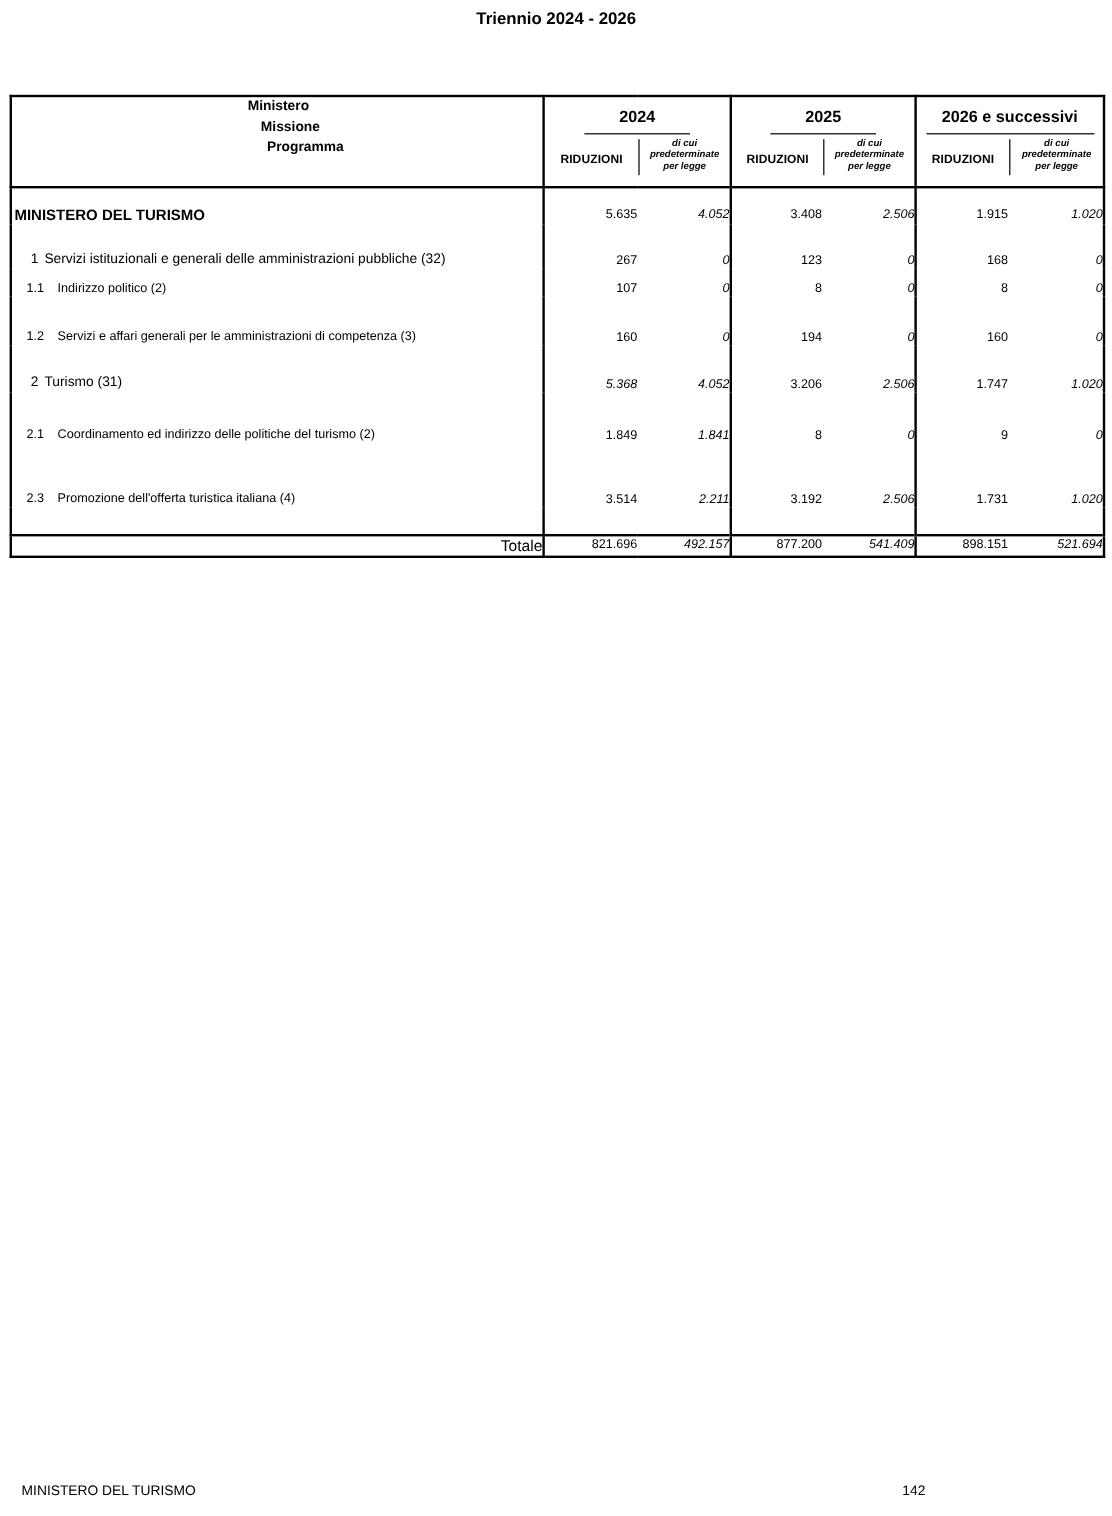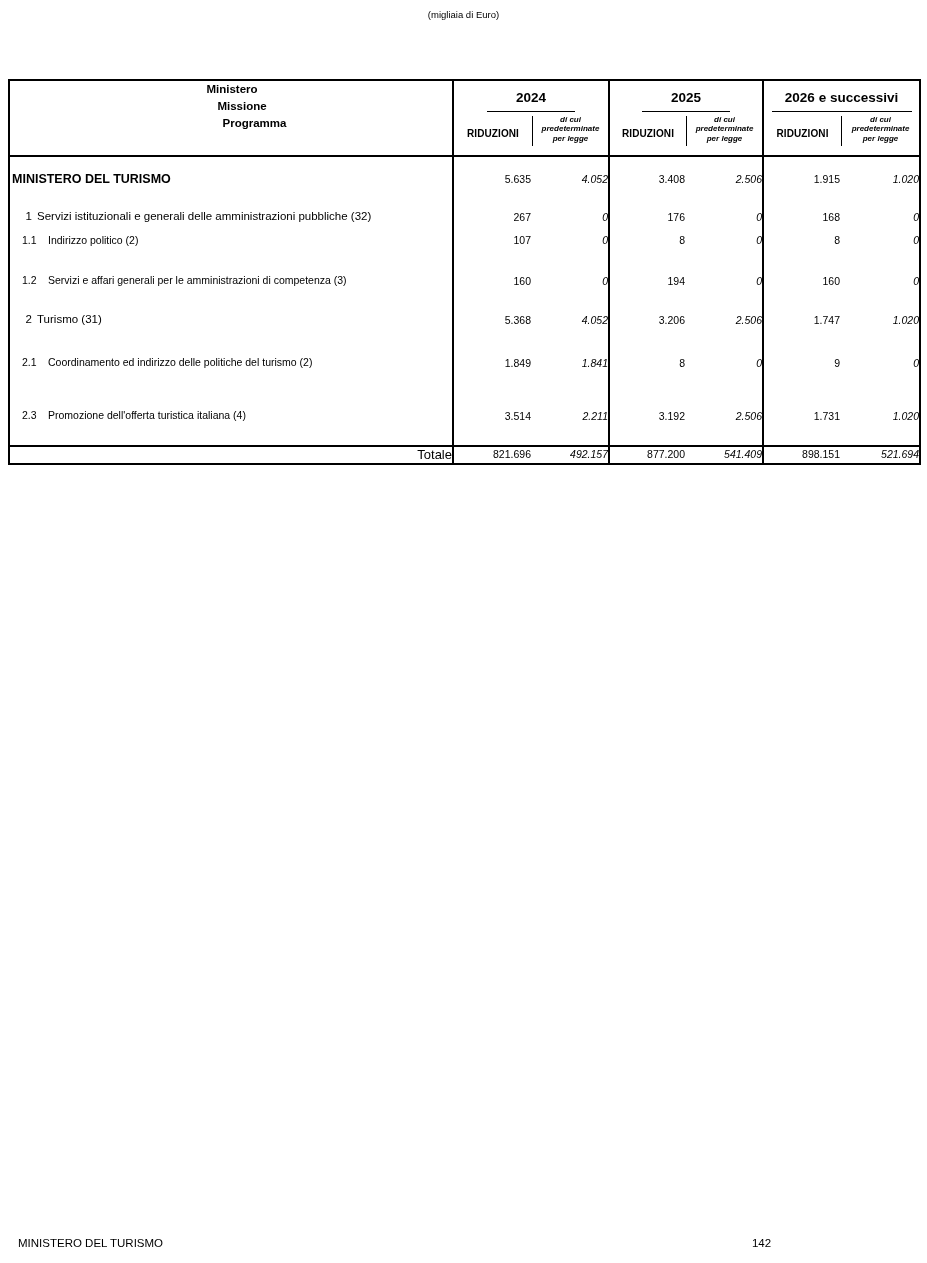"Triennio 2024 - 2026" div.doc-subtitle { html: none -> <div>Triennio 2024 - 2026</div> }
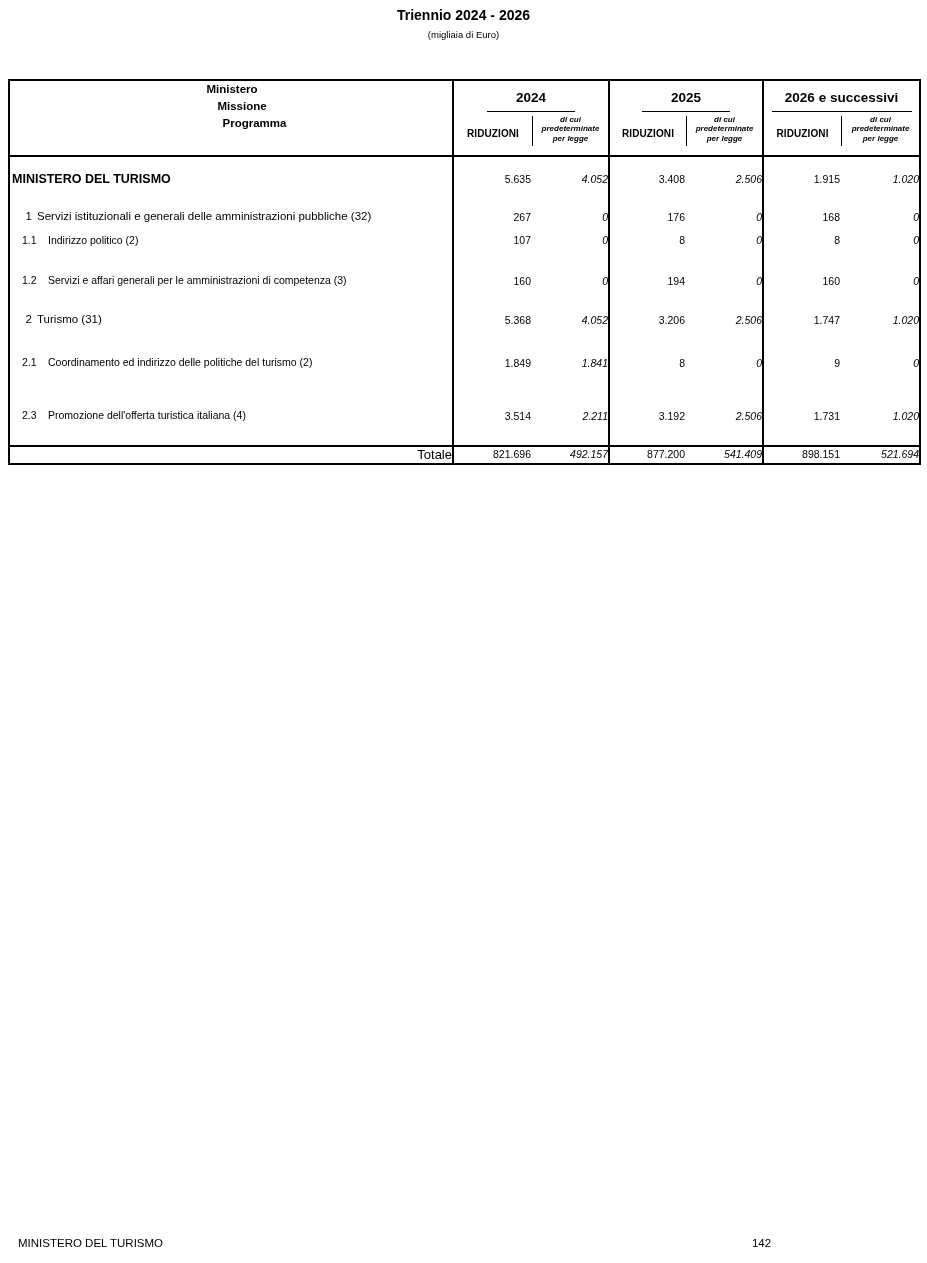"(migliaia di Euro)" div.doc-unit { html: <div>(migliaia di Euro)</div> -> none }
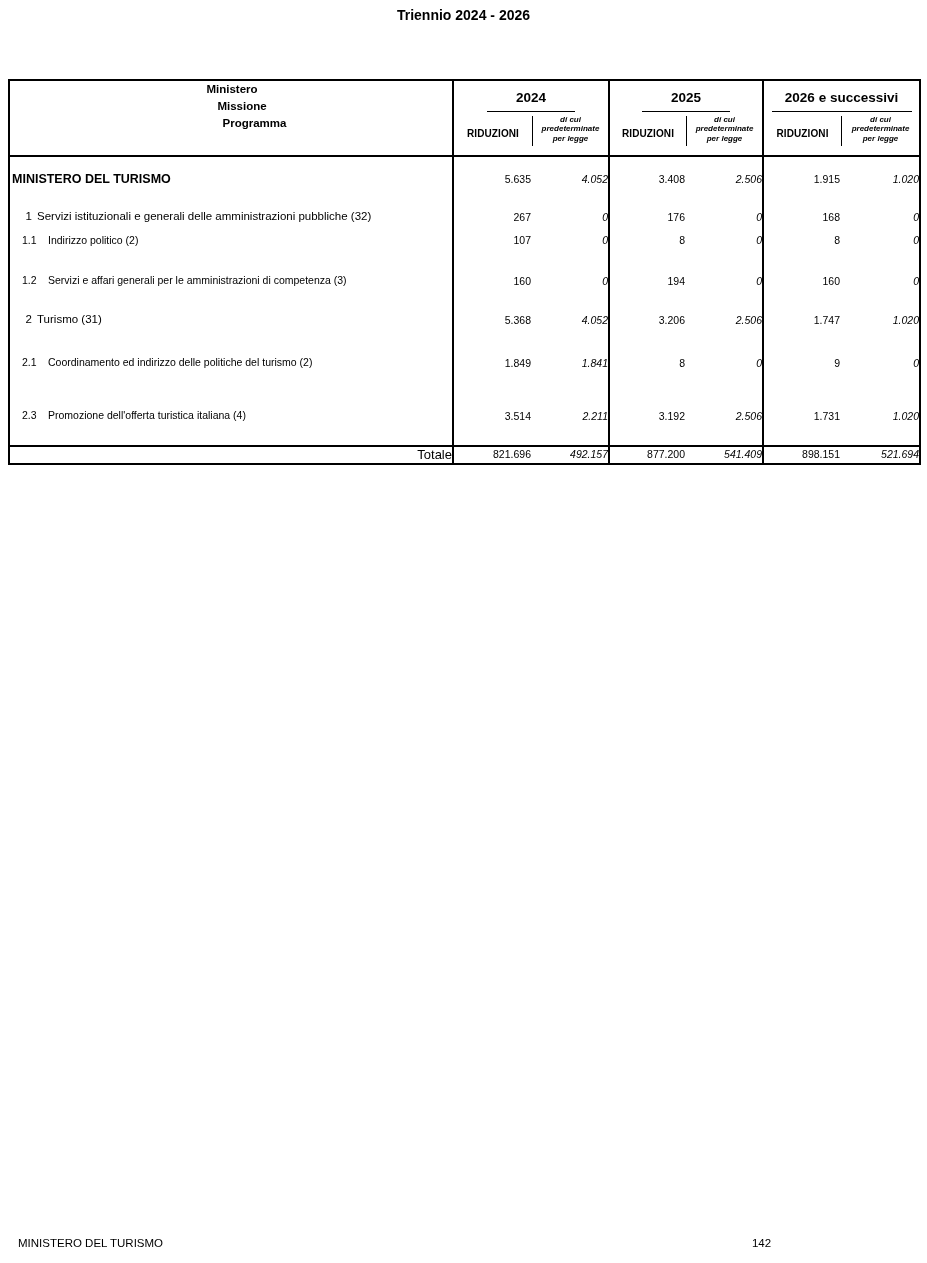"176" td.num-cell { text: 176 -> 123 }
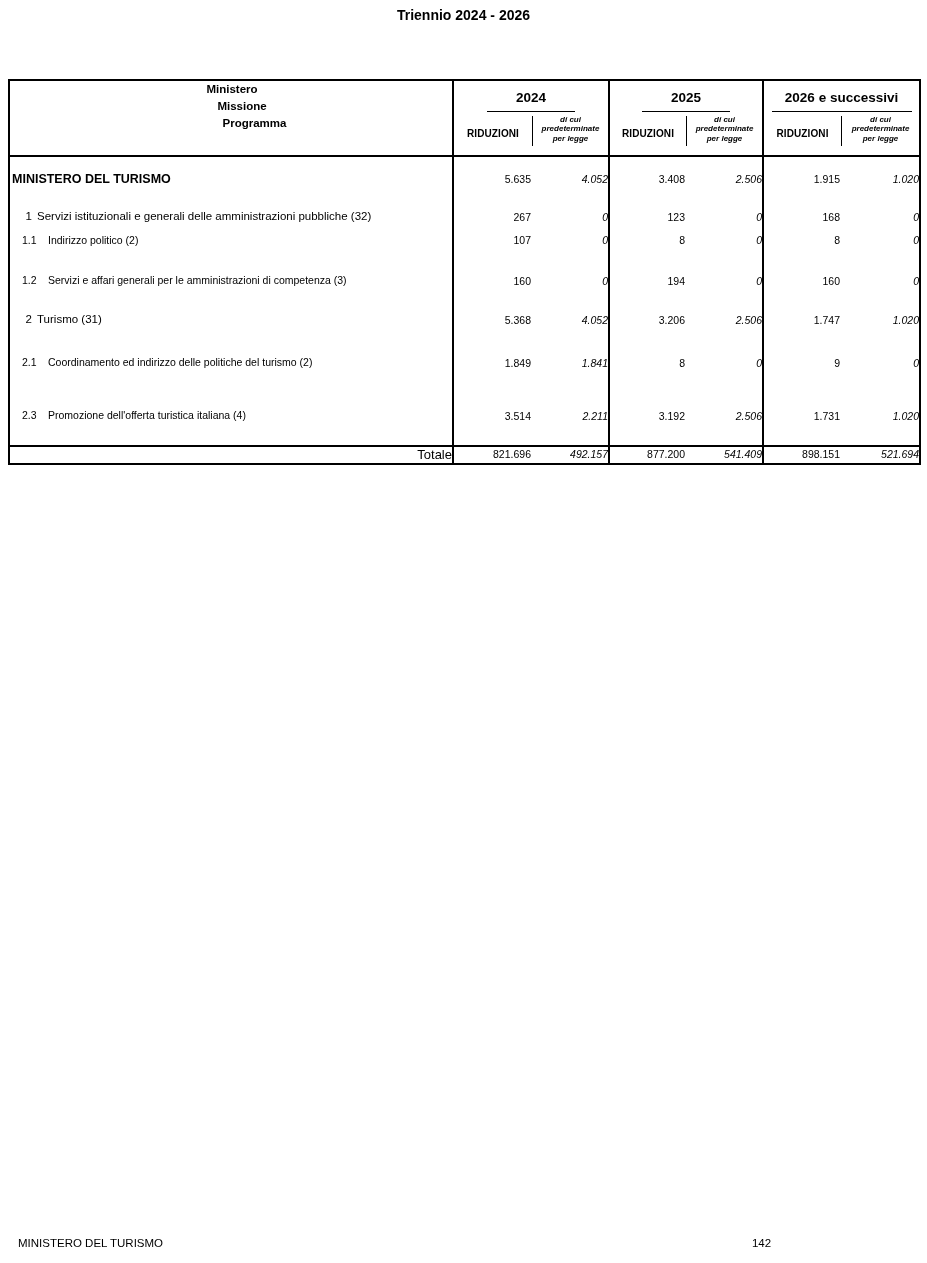"5.368" td.num-cell { font-style: none -> italic }
